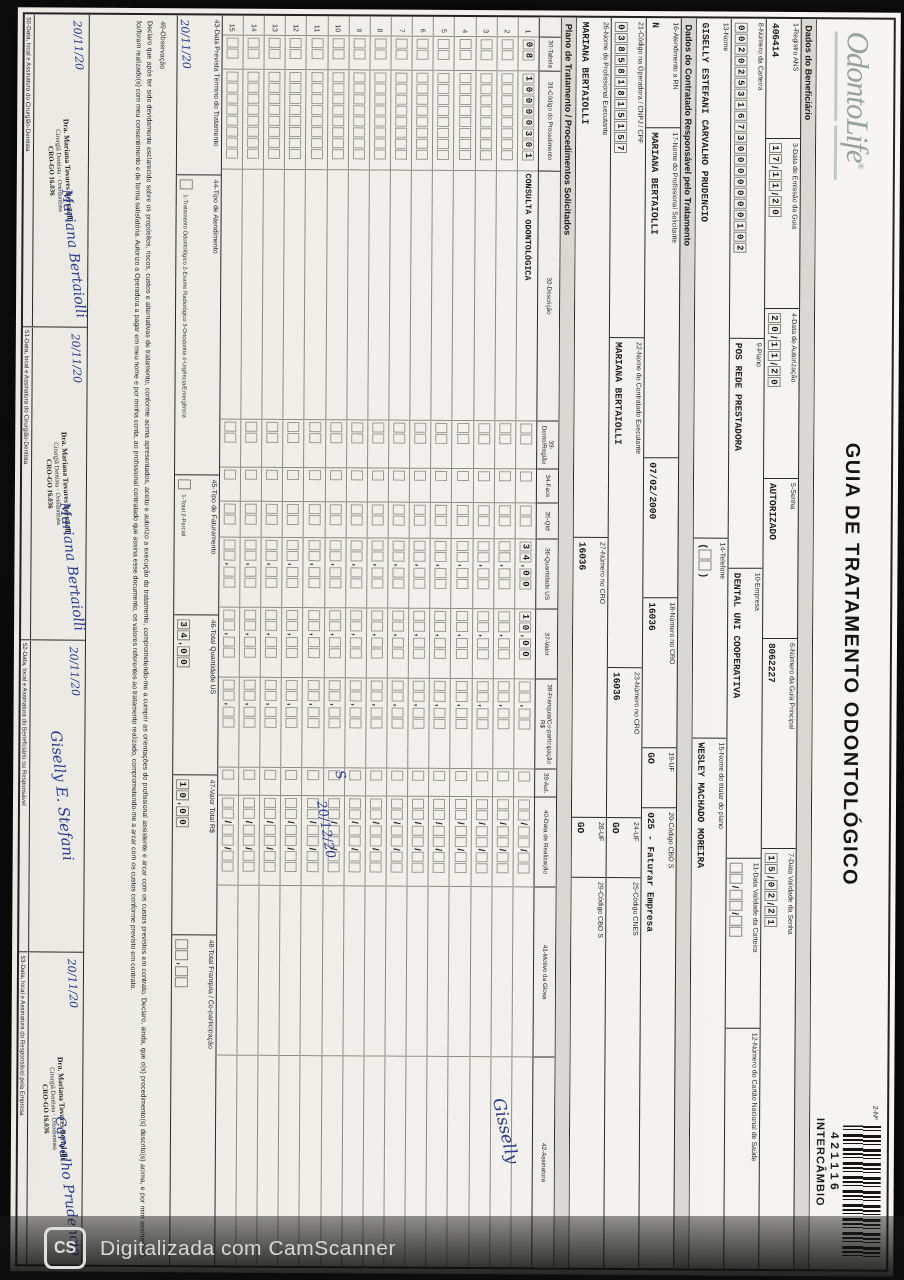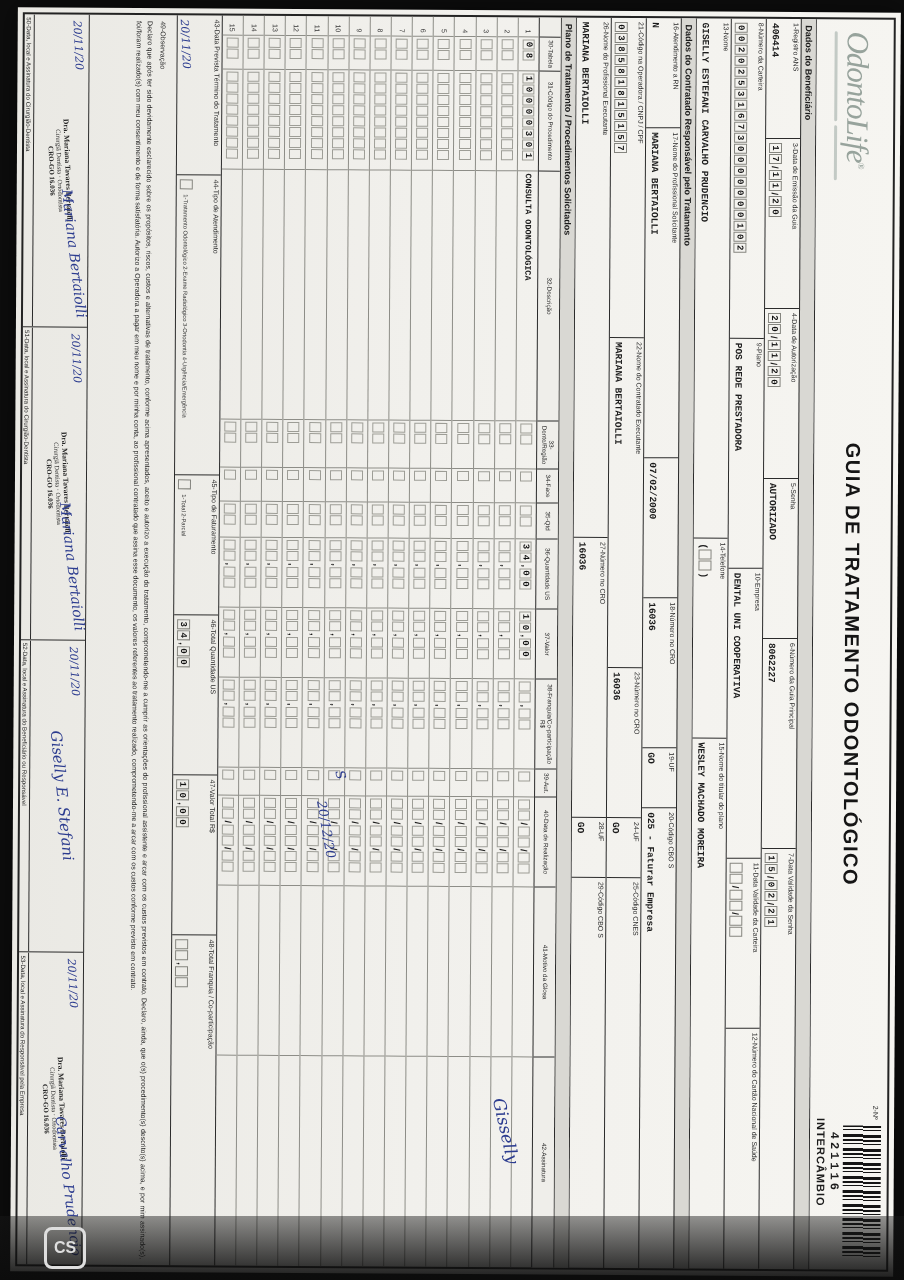"Digitalizada com CamScanner" div.wm-text { html: none -> <div>Digitalizada com CamScanner</div> }
